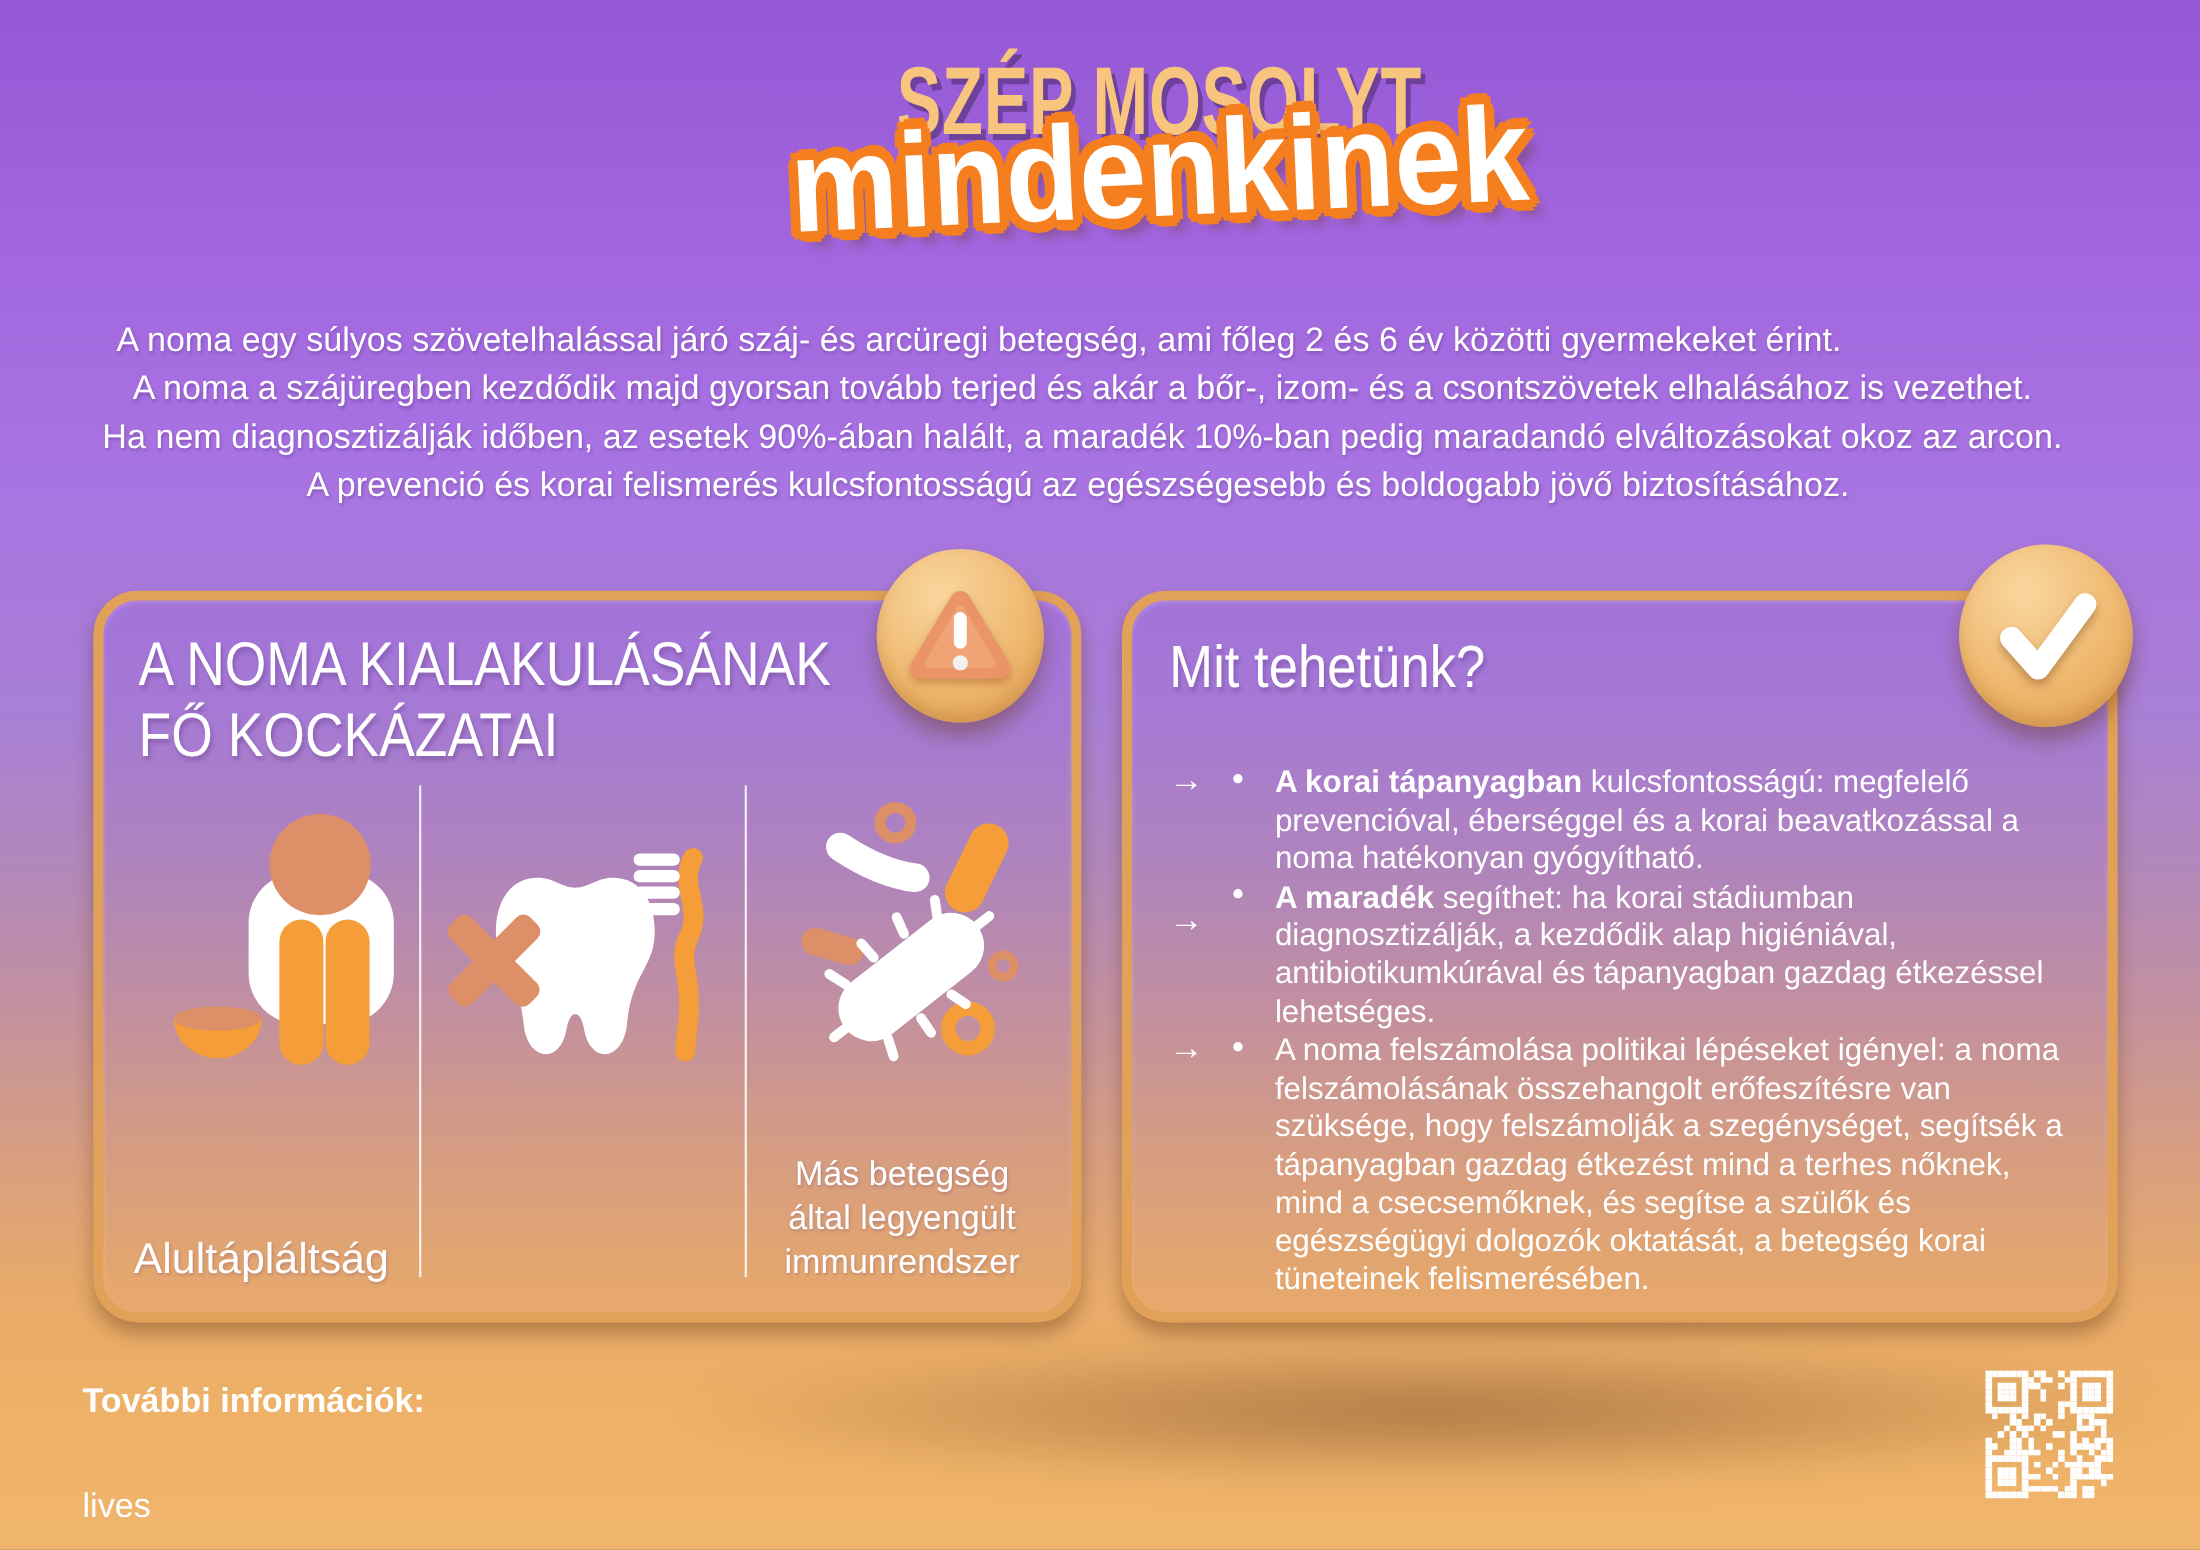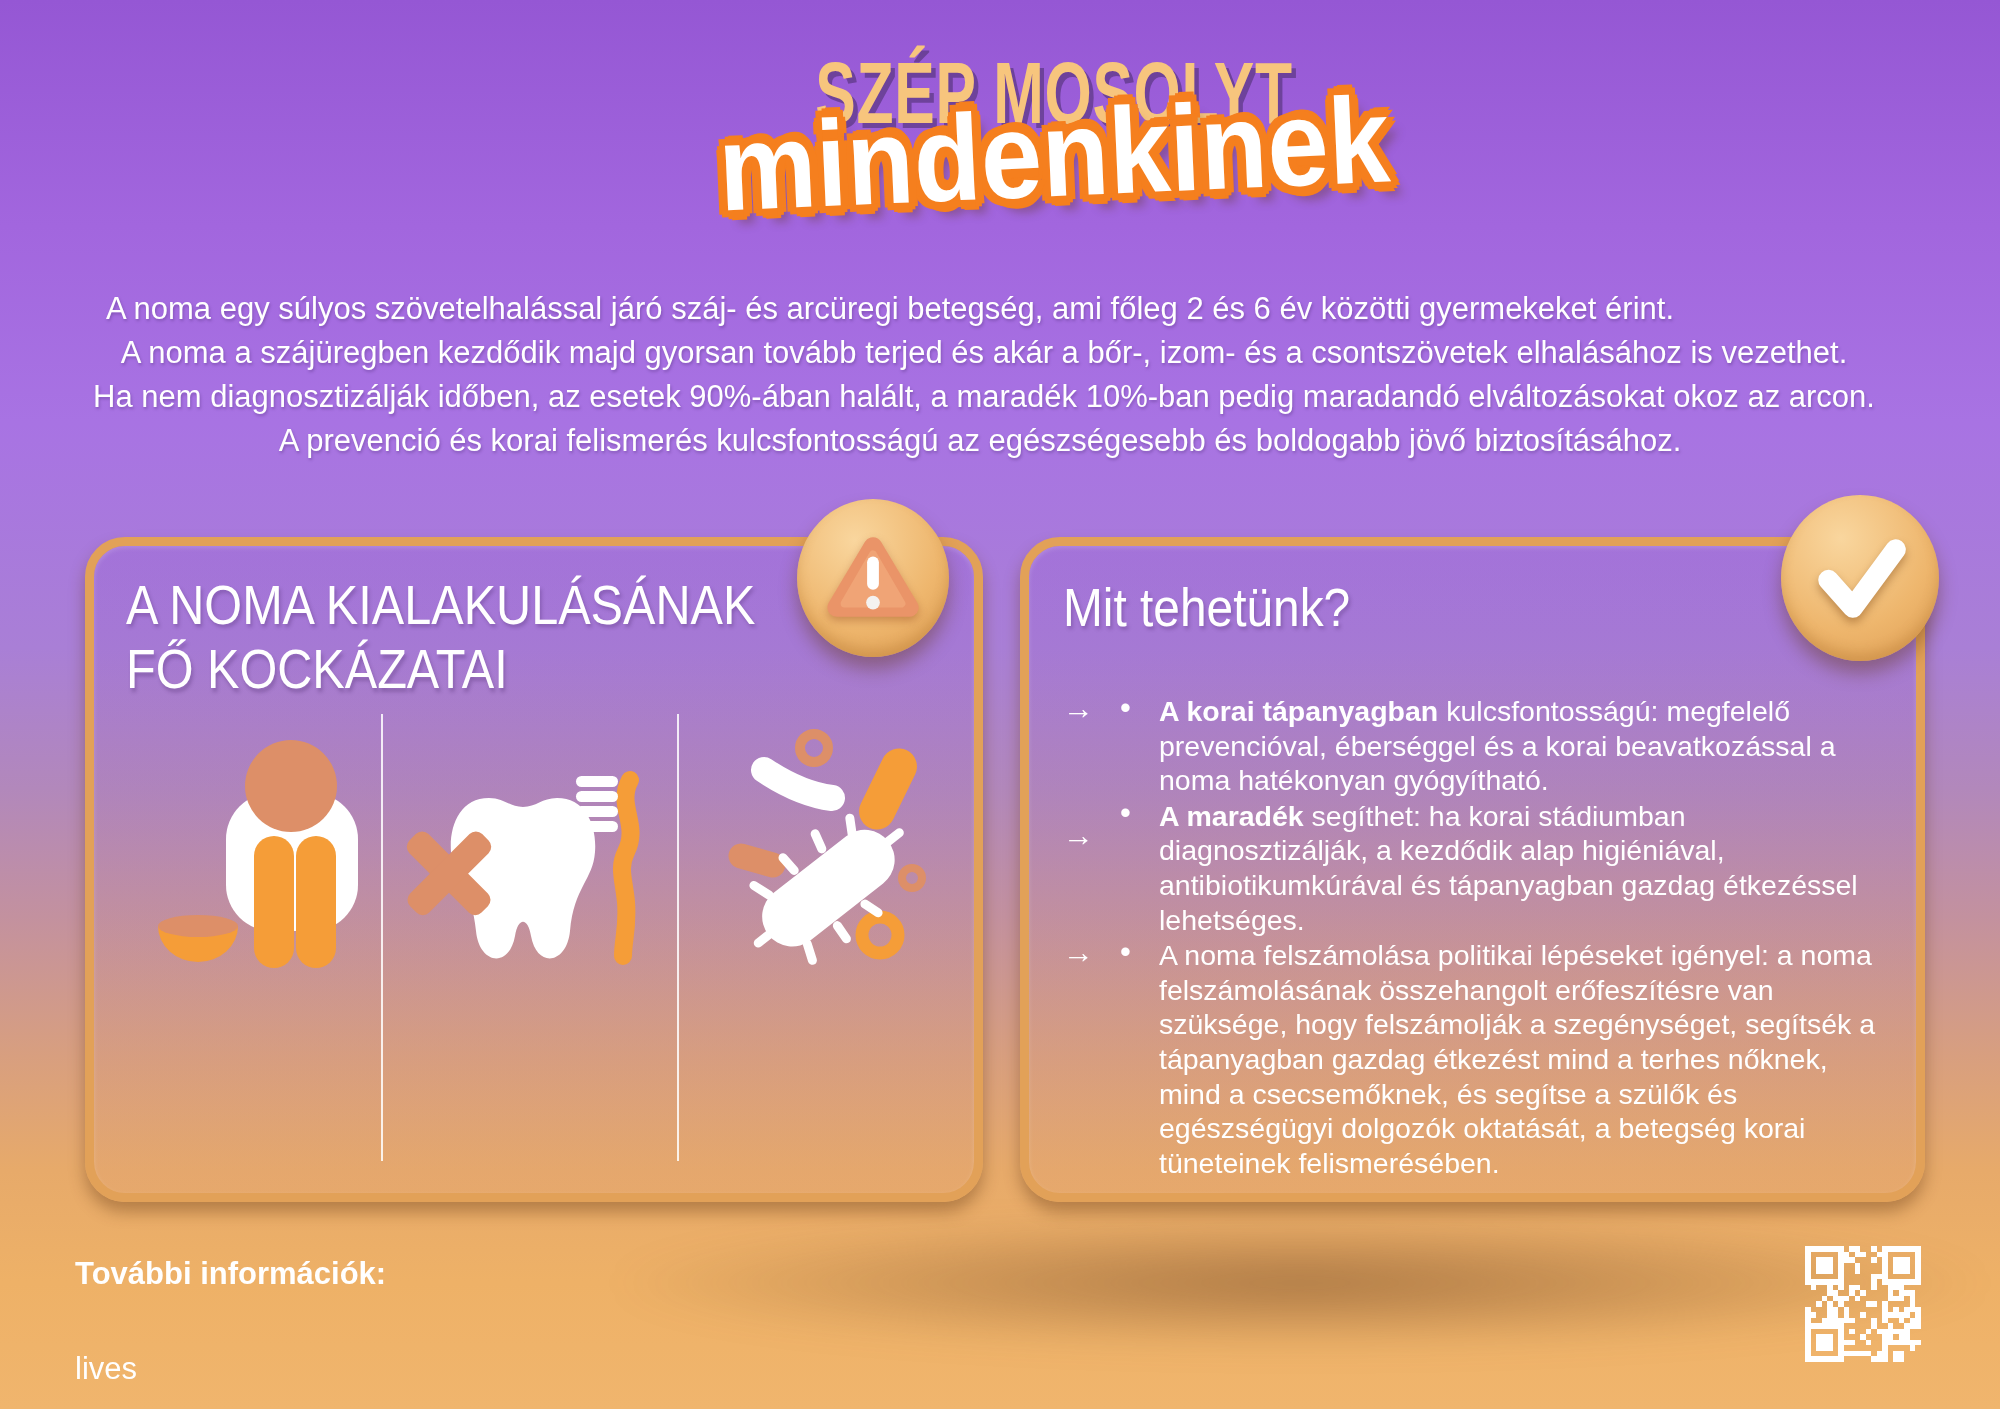"Más betegség által legyengült" div.col-label { html: none -> <div>Más betegség által legyengült immunrendszer</div> }
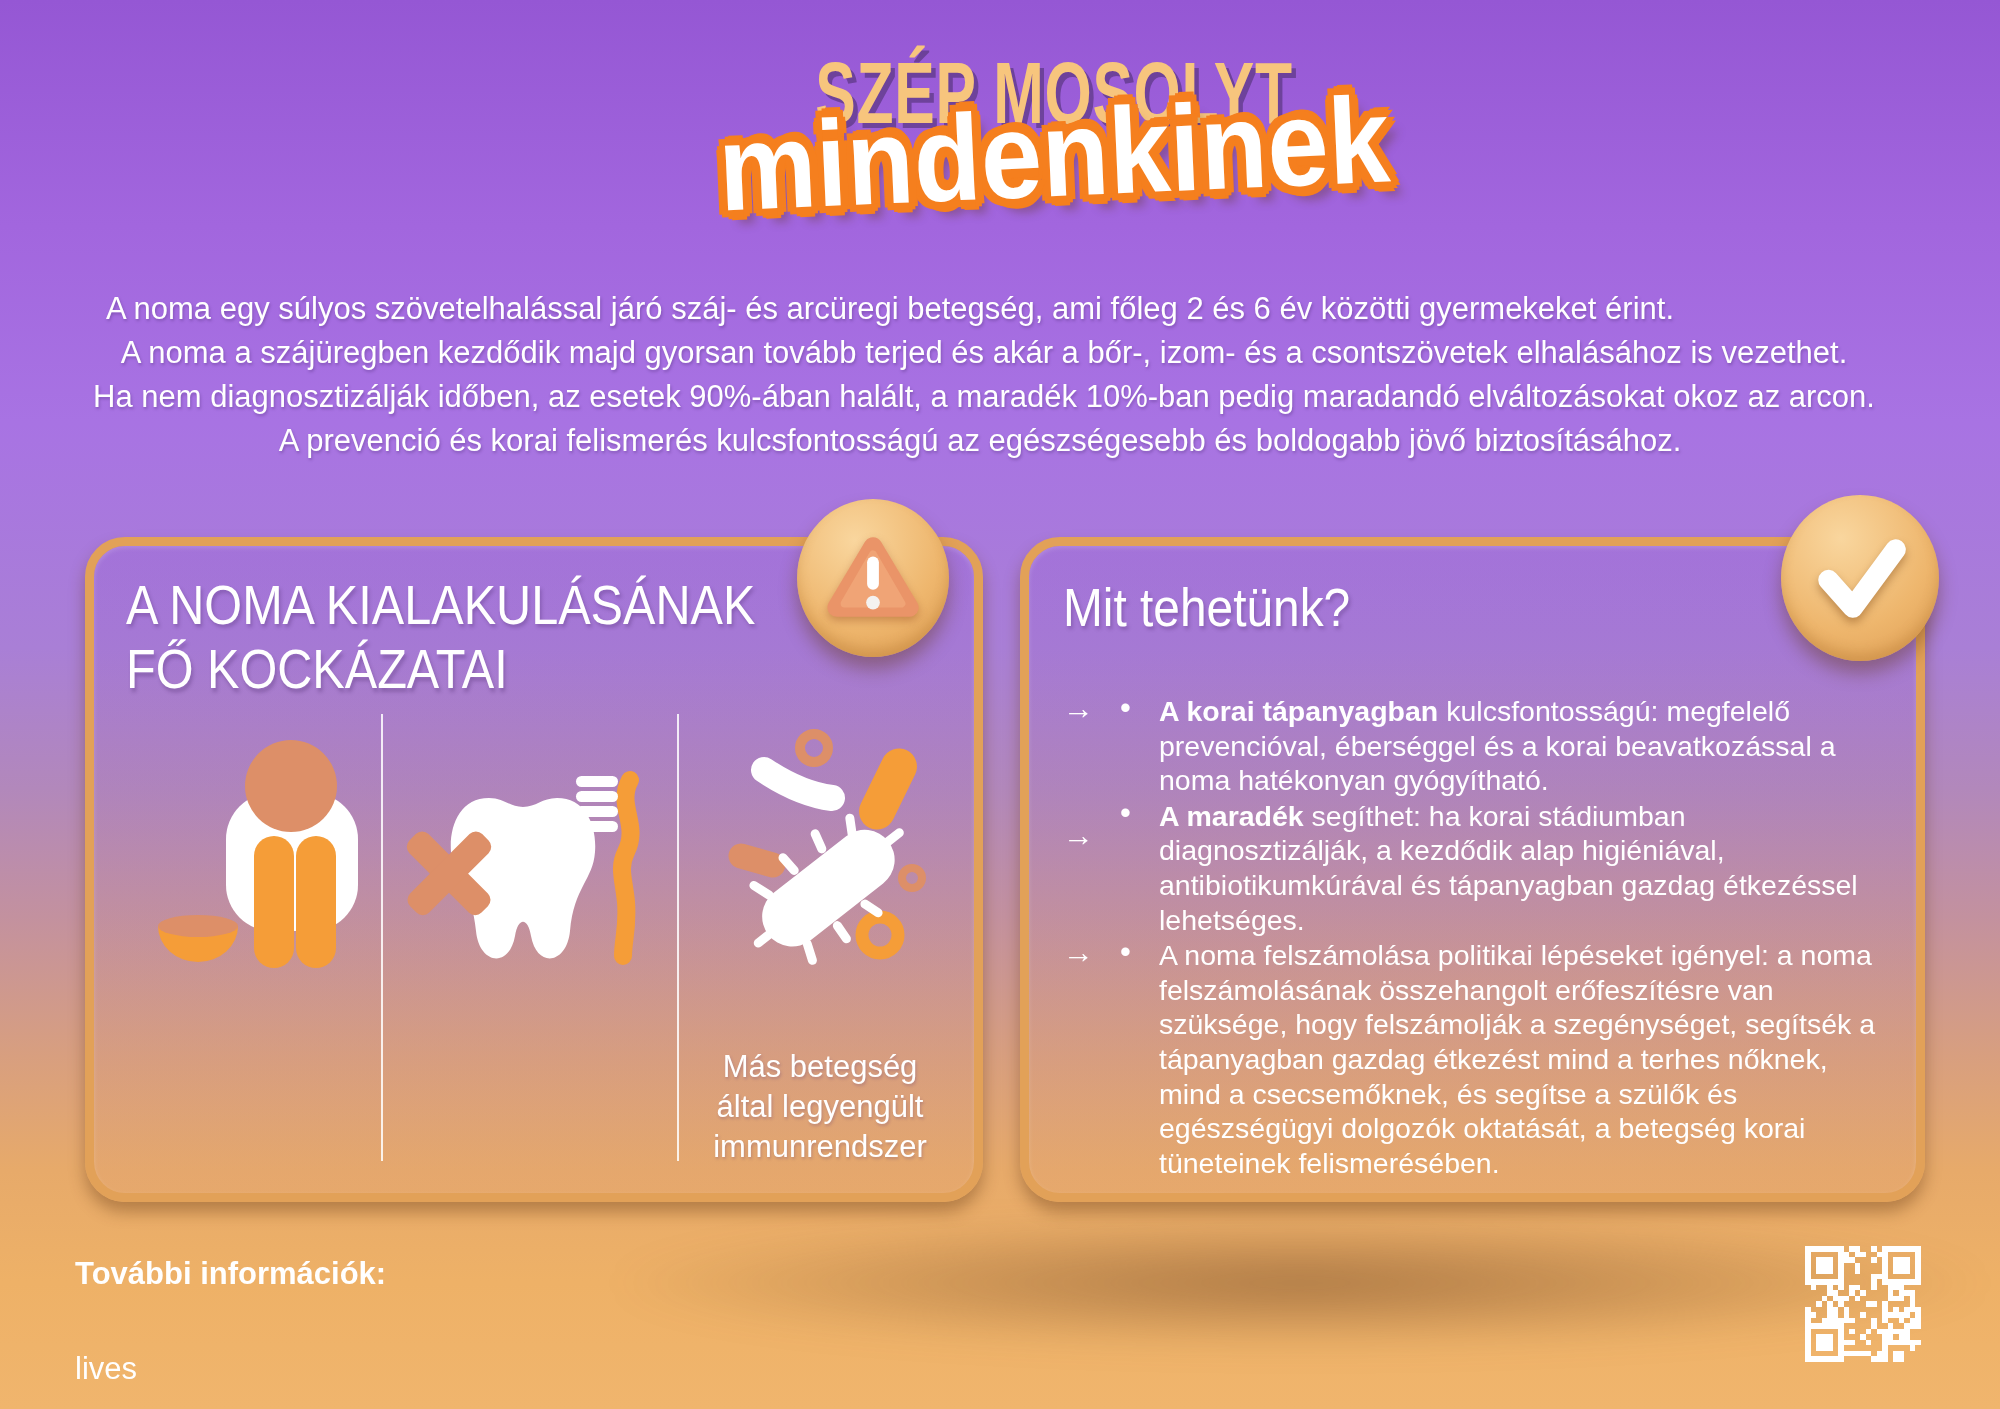"Alultápláltság" div.col-label { html: none -> <div>Alultápláltság</div> }
